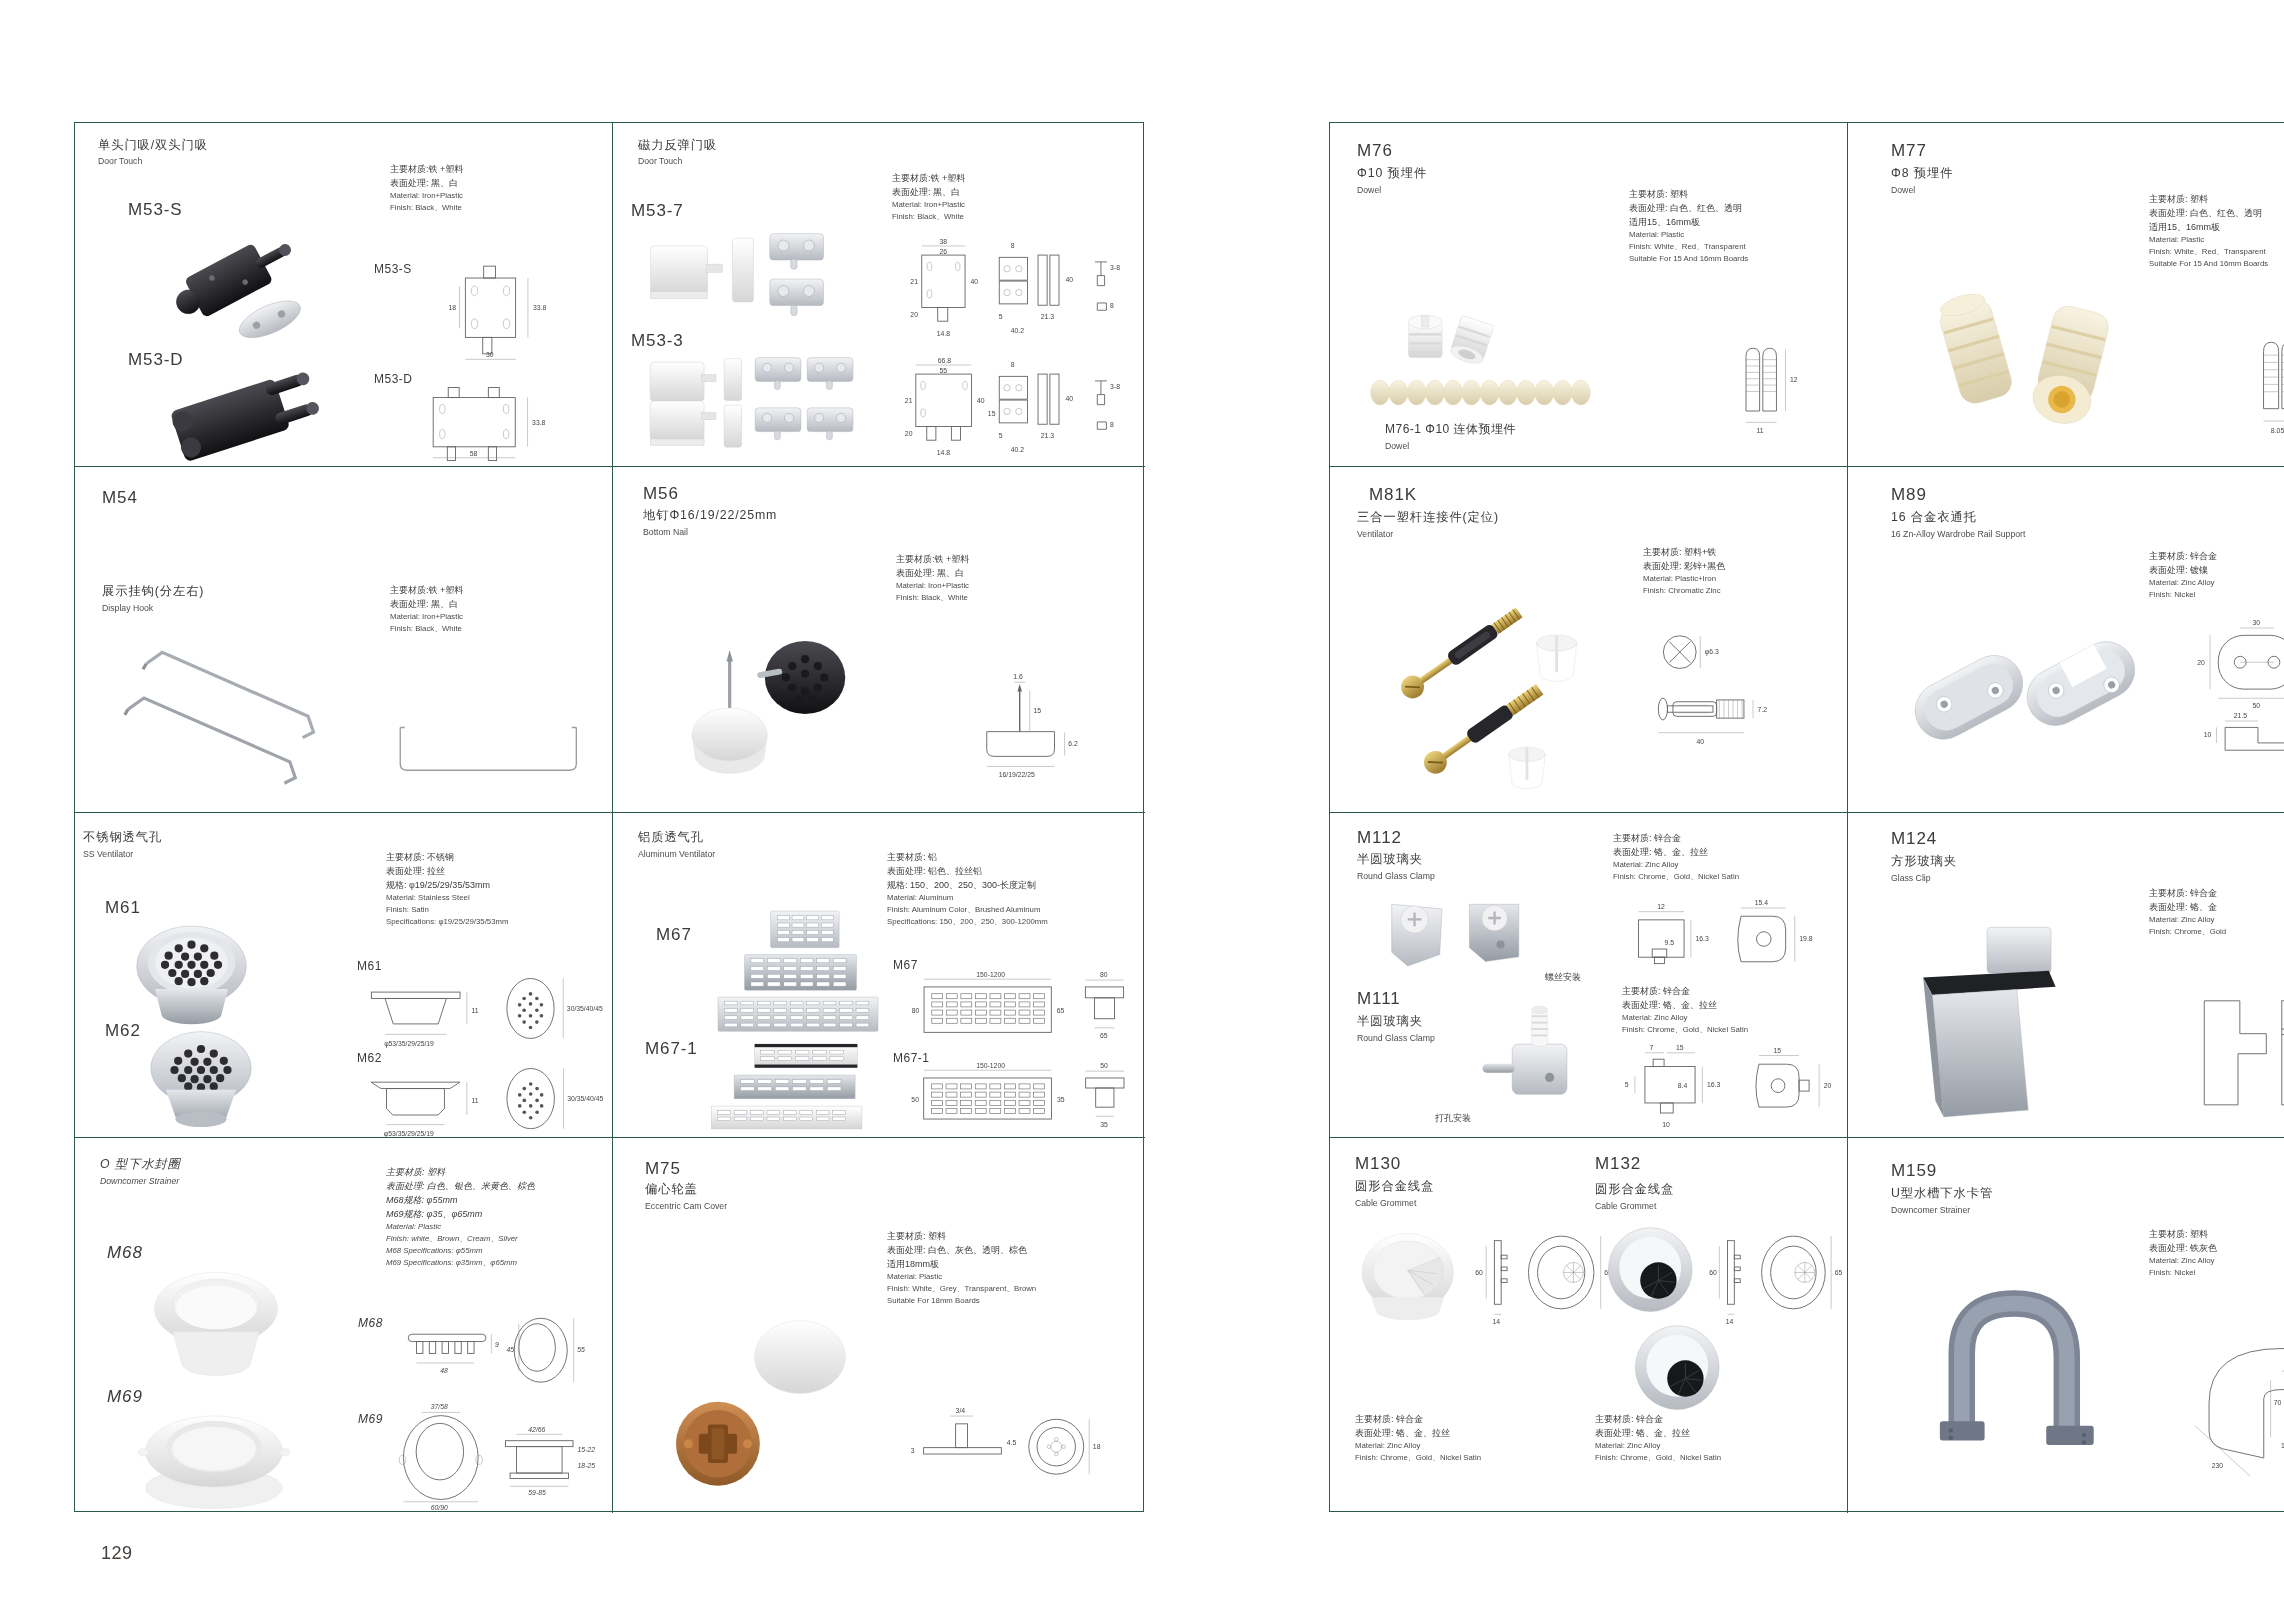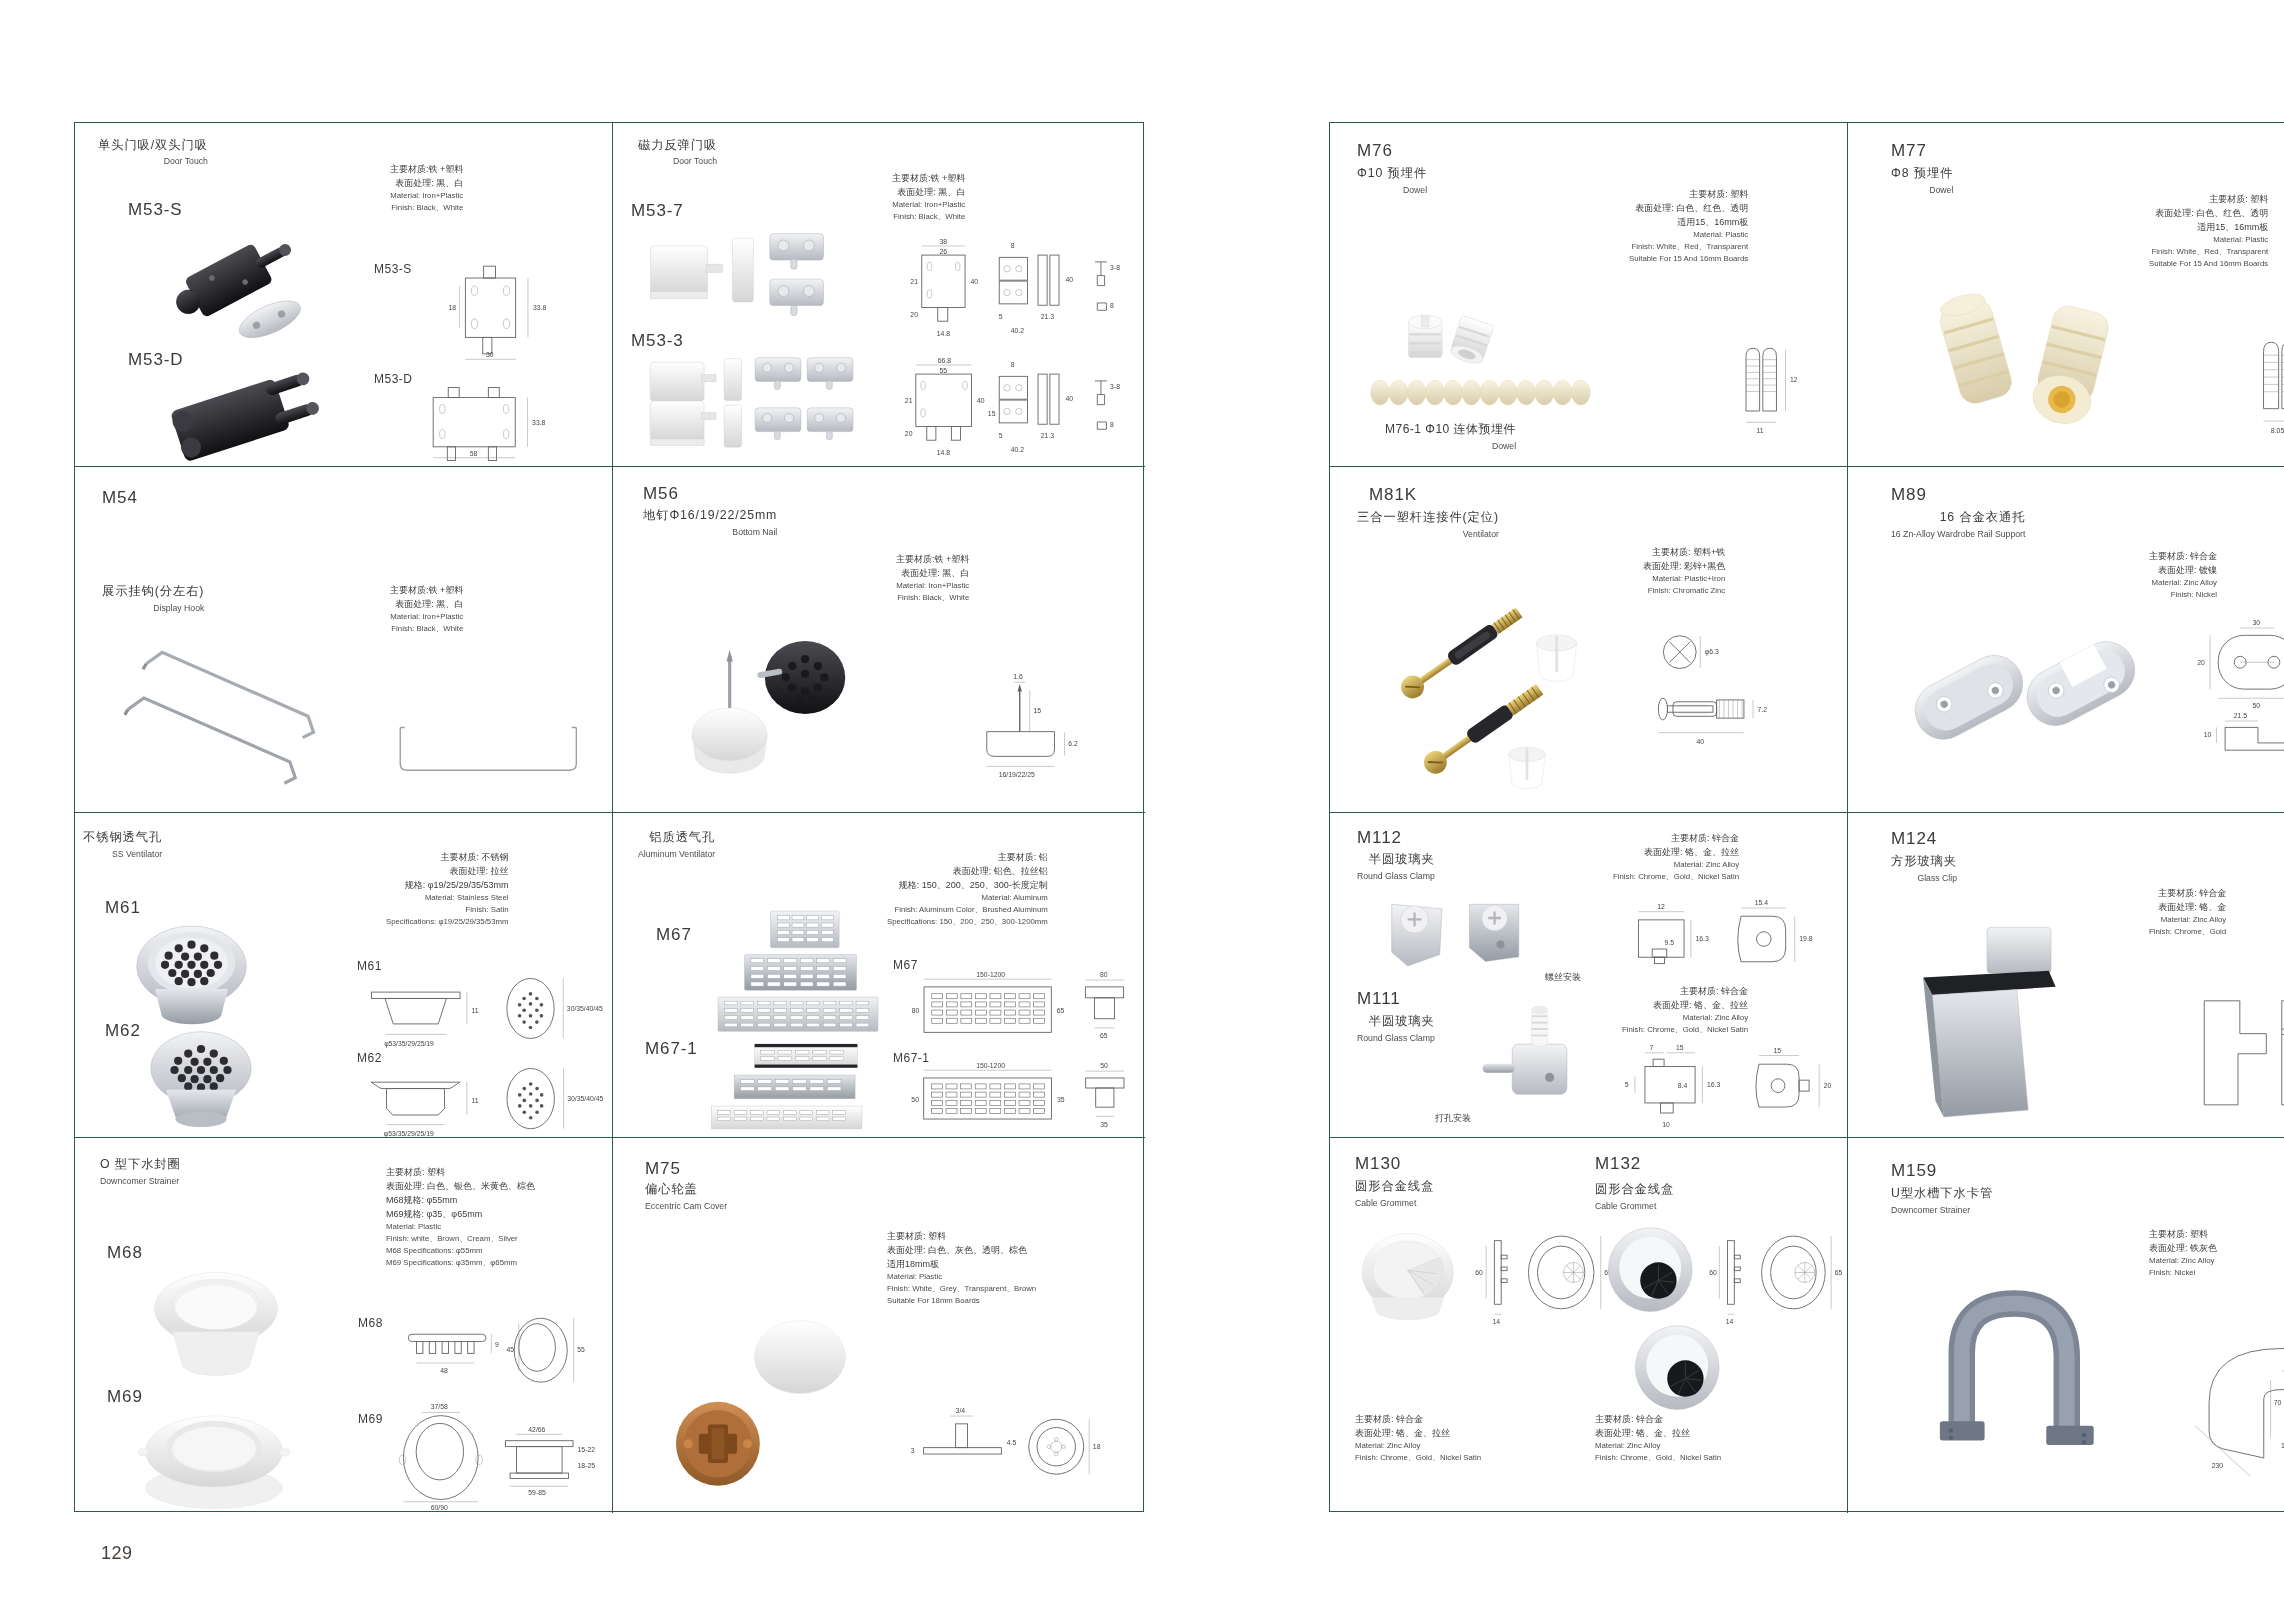"单头门吸/双头门吸" .bB { text-align: right -> none }
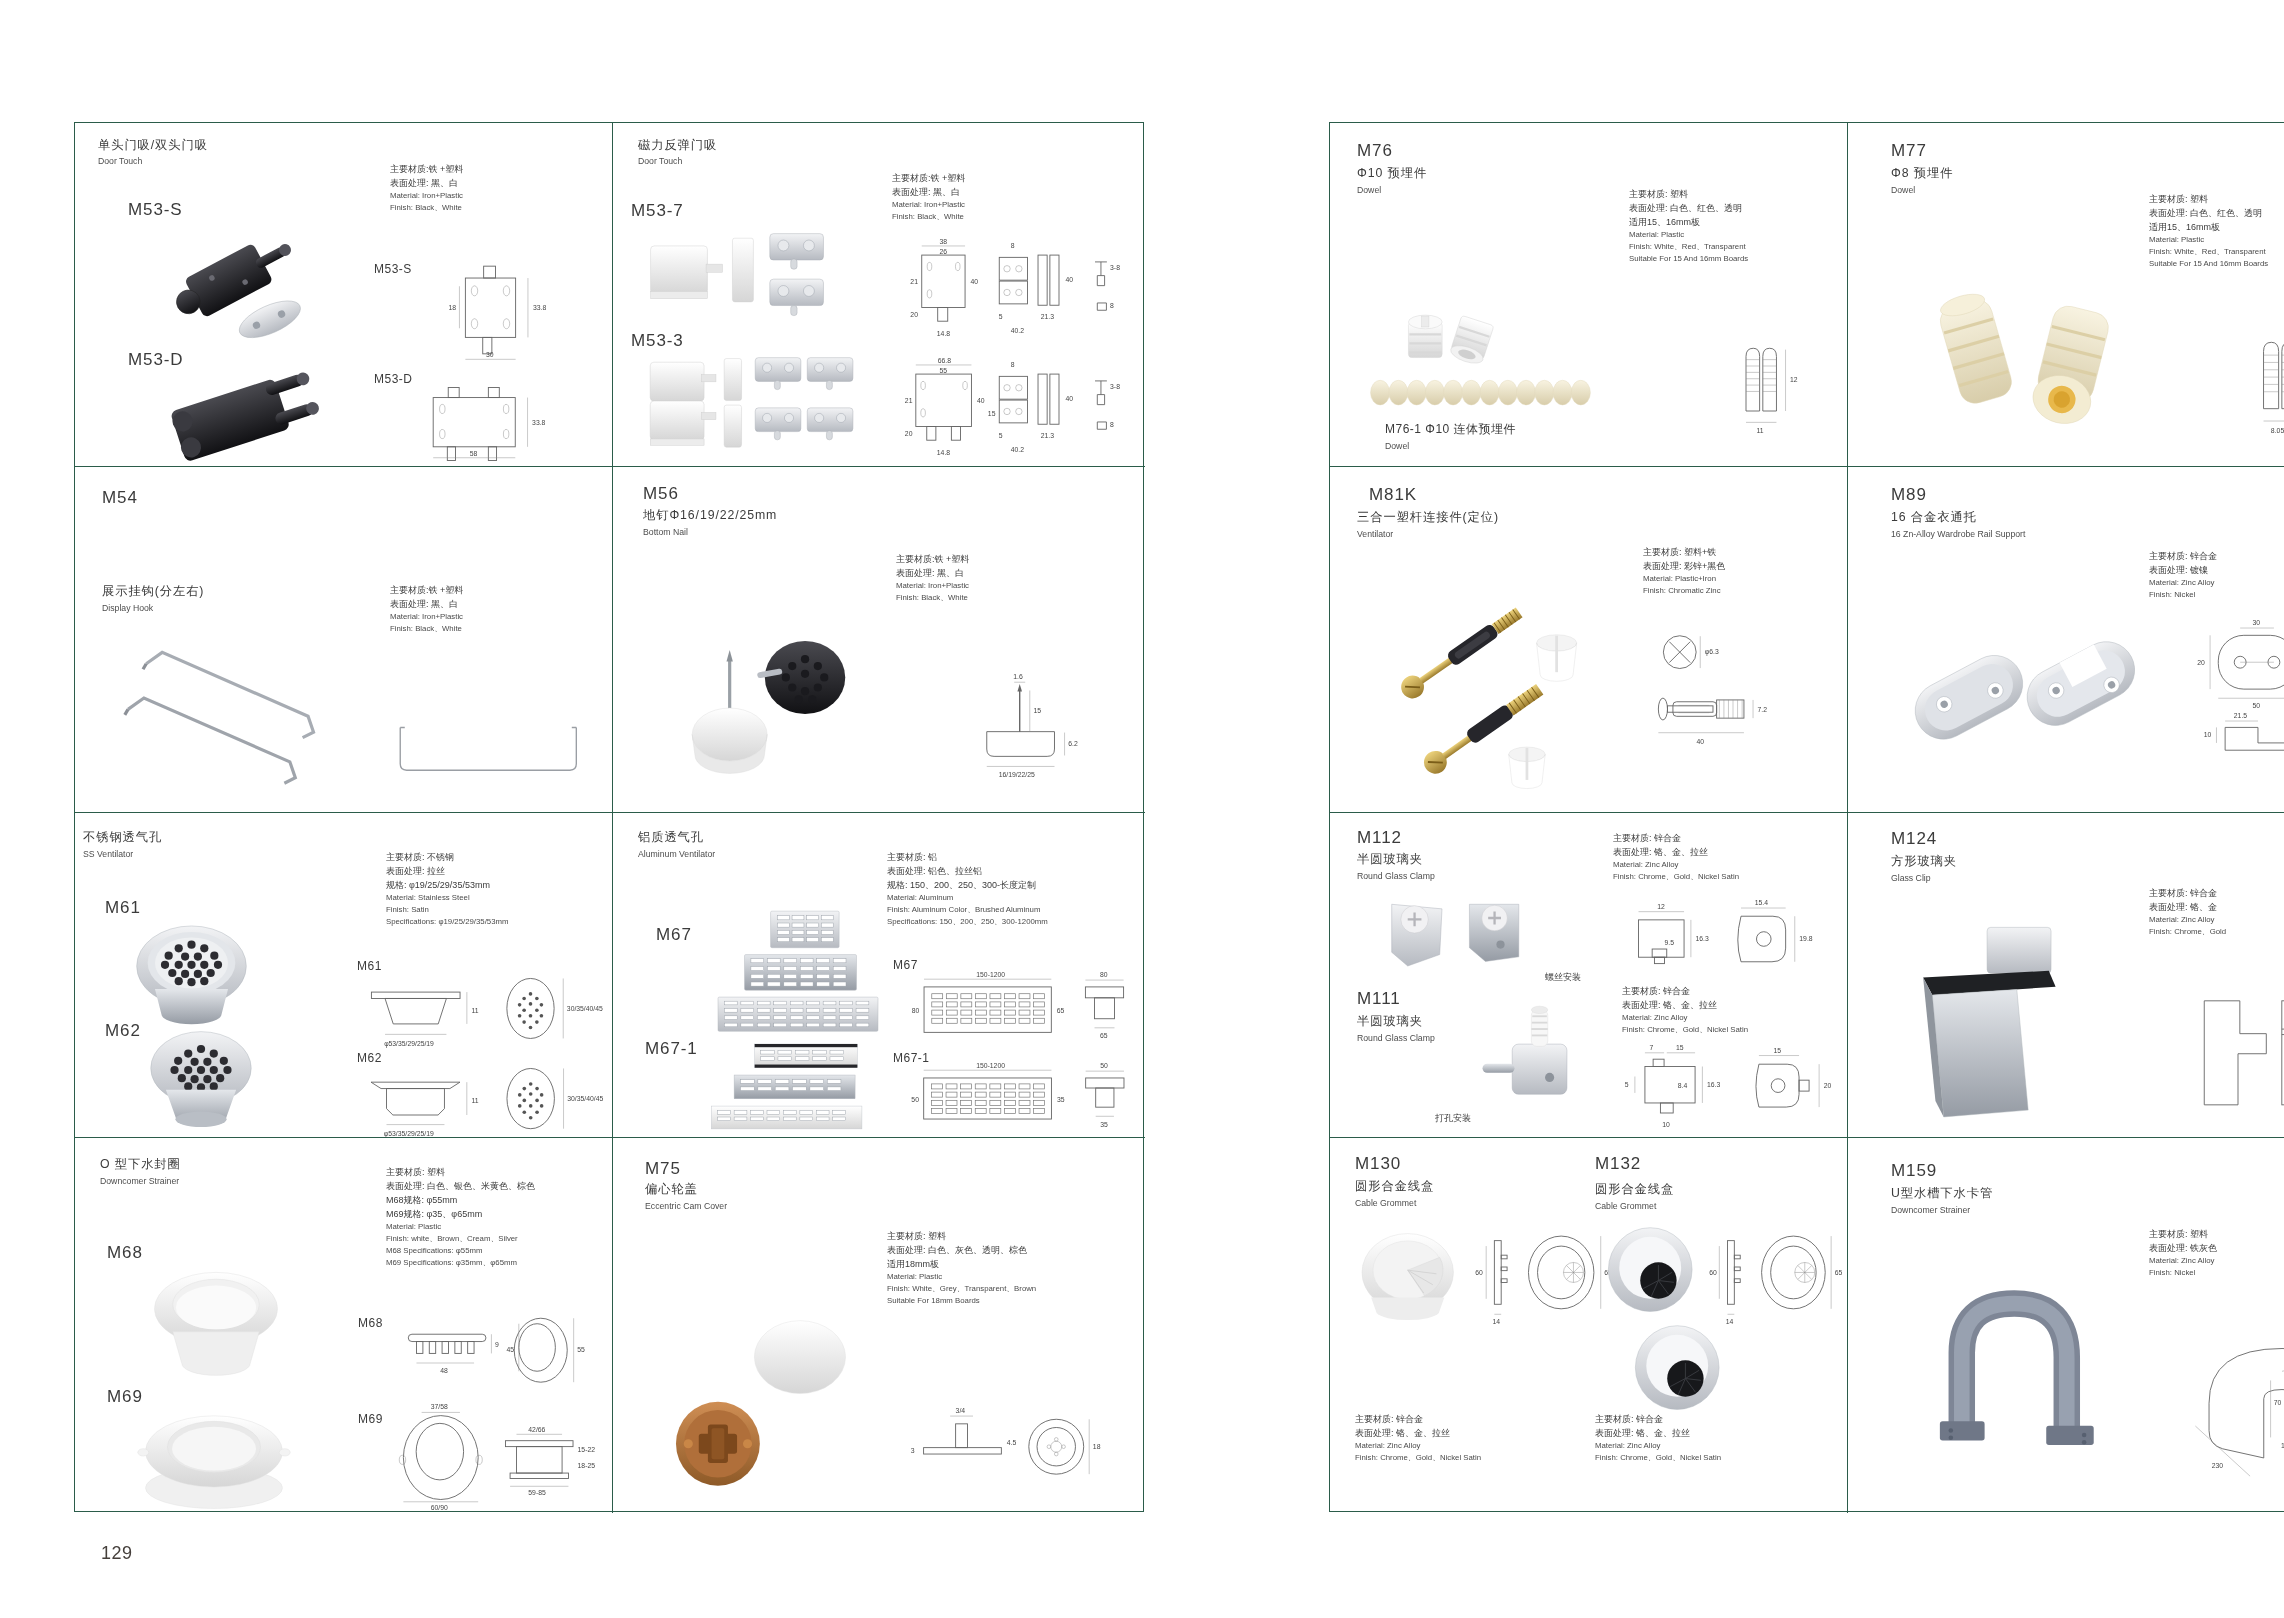"O 型下水封圈" div.cell { font-style: none -> italic }
